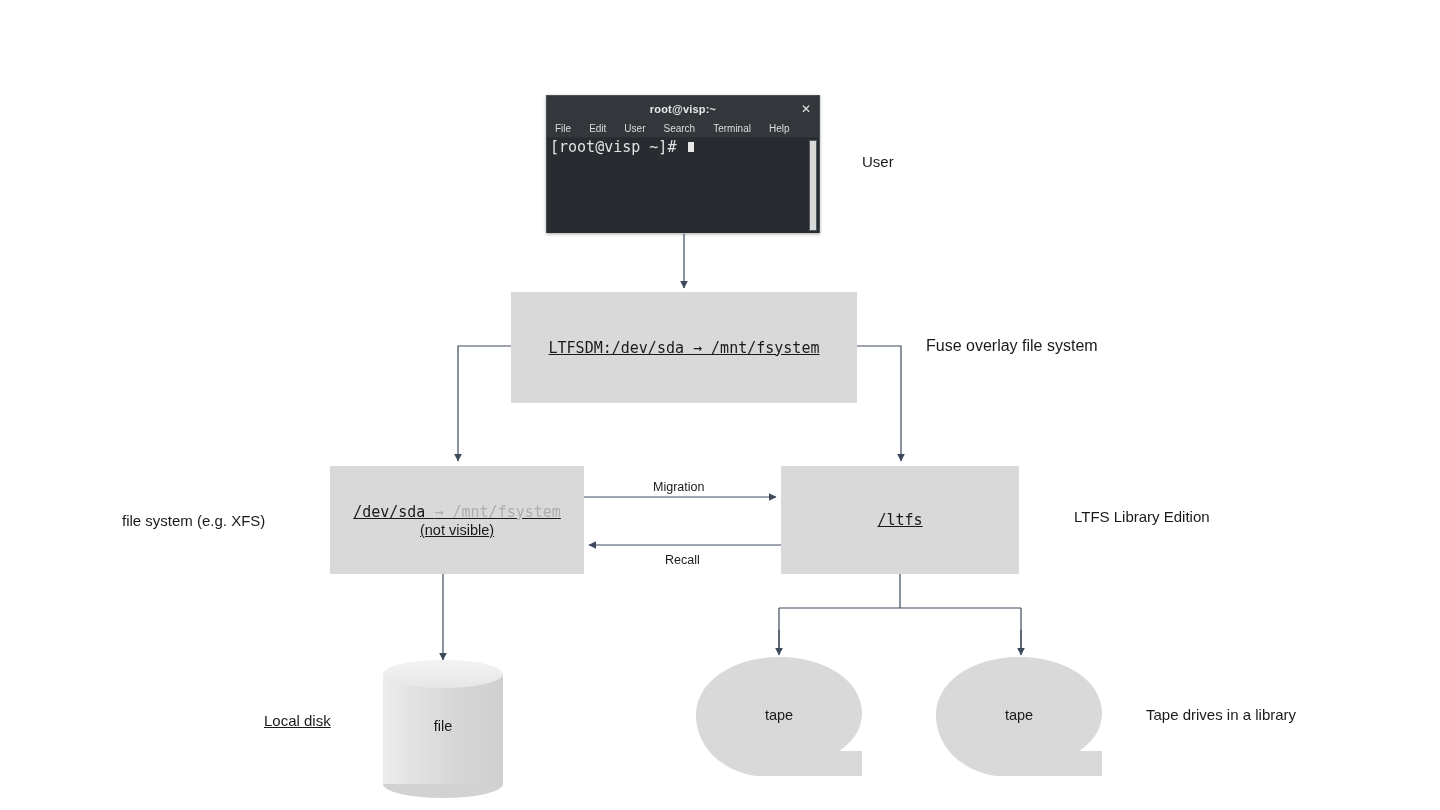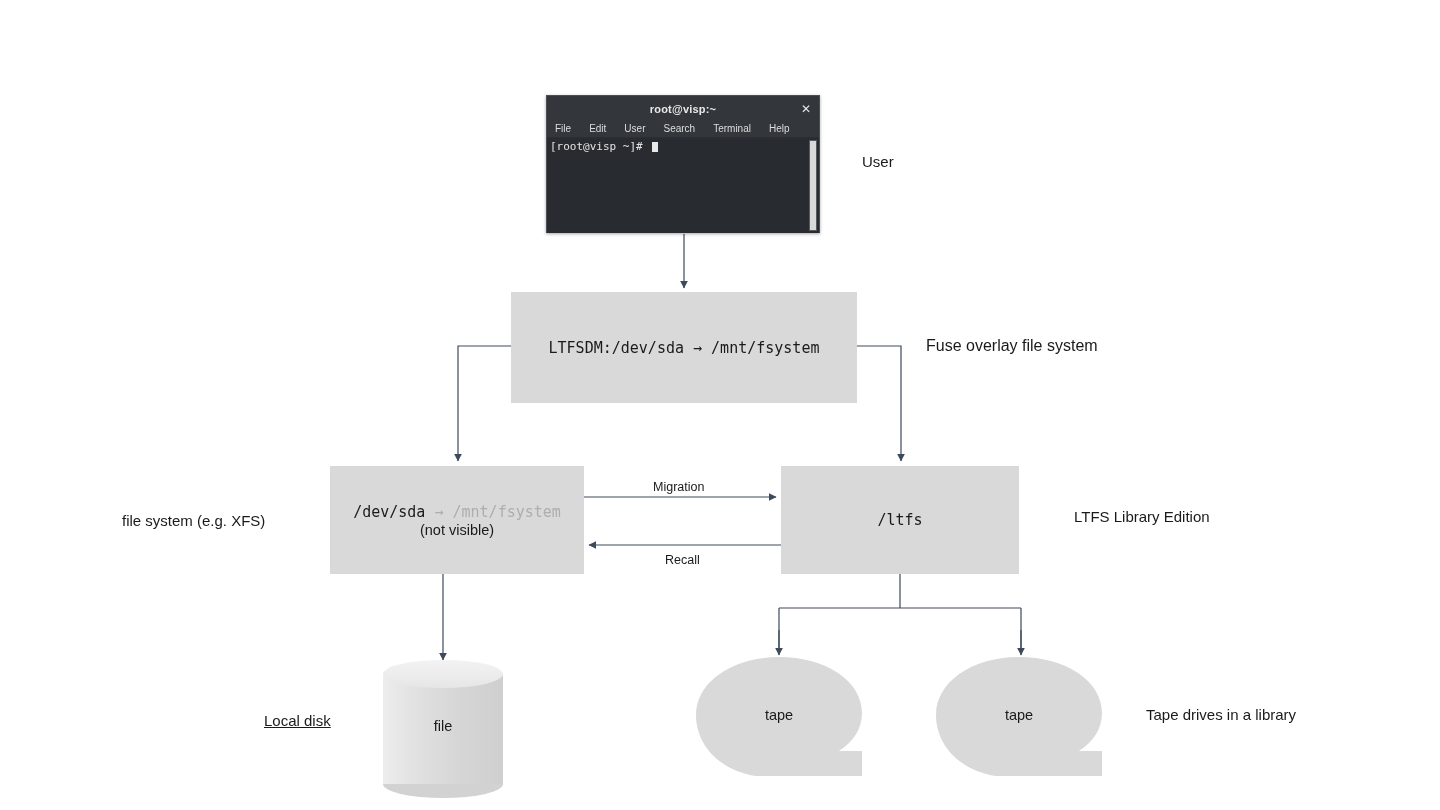"[root@visp ~]#" .term-line { font-size: 11px -> 15px }
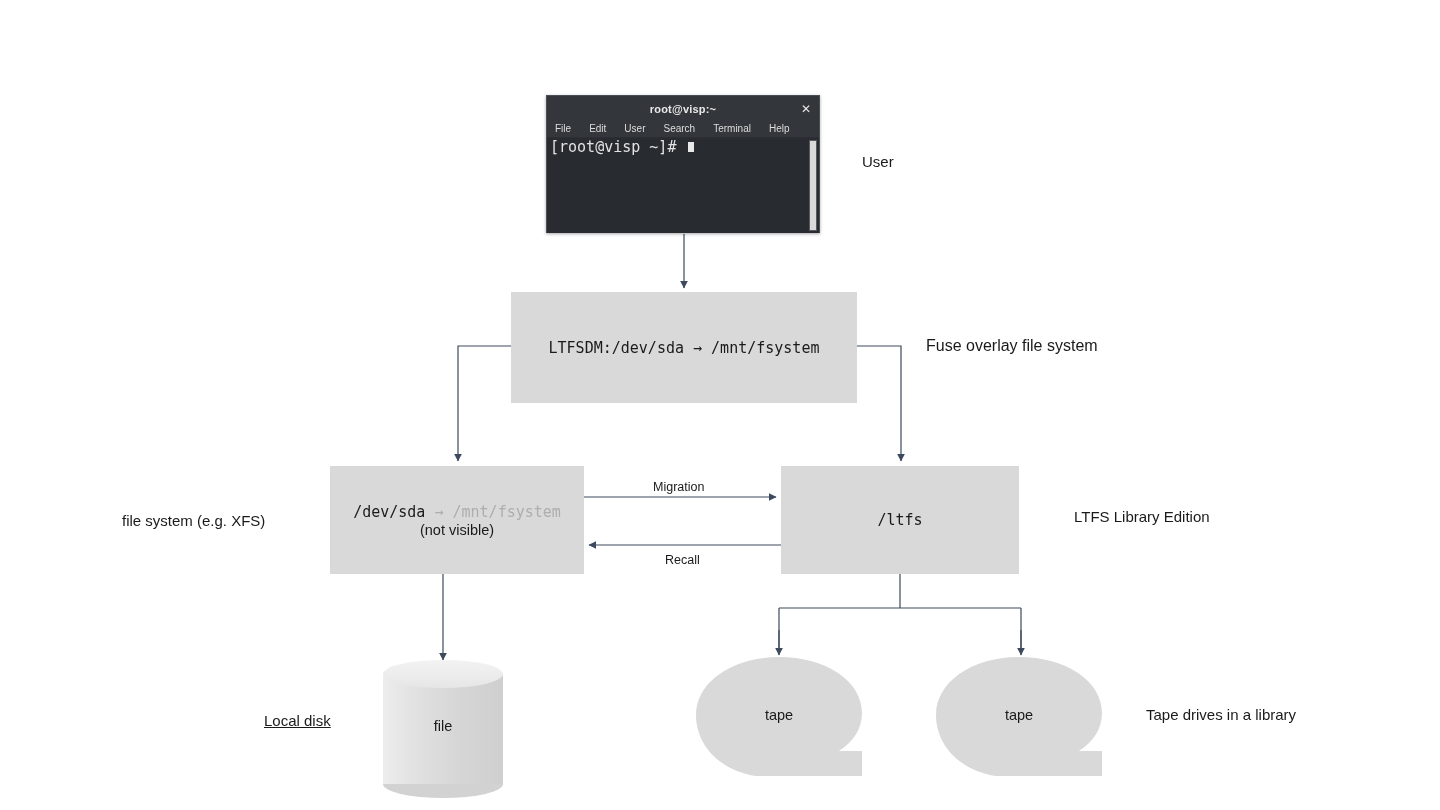"LTFSDM:/dev/sda → /mnt/fsystem" .node-box { text-decoration: none -> underline }
